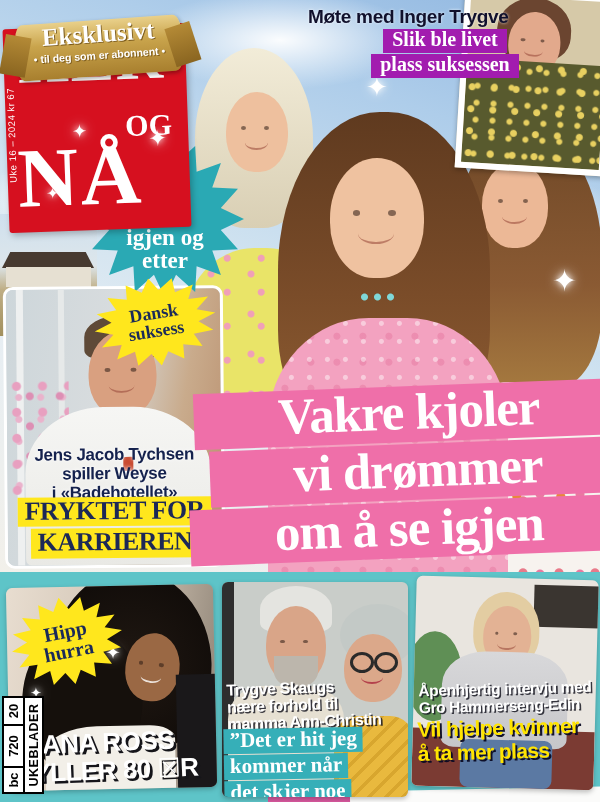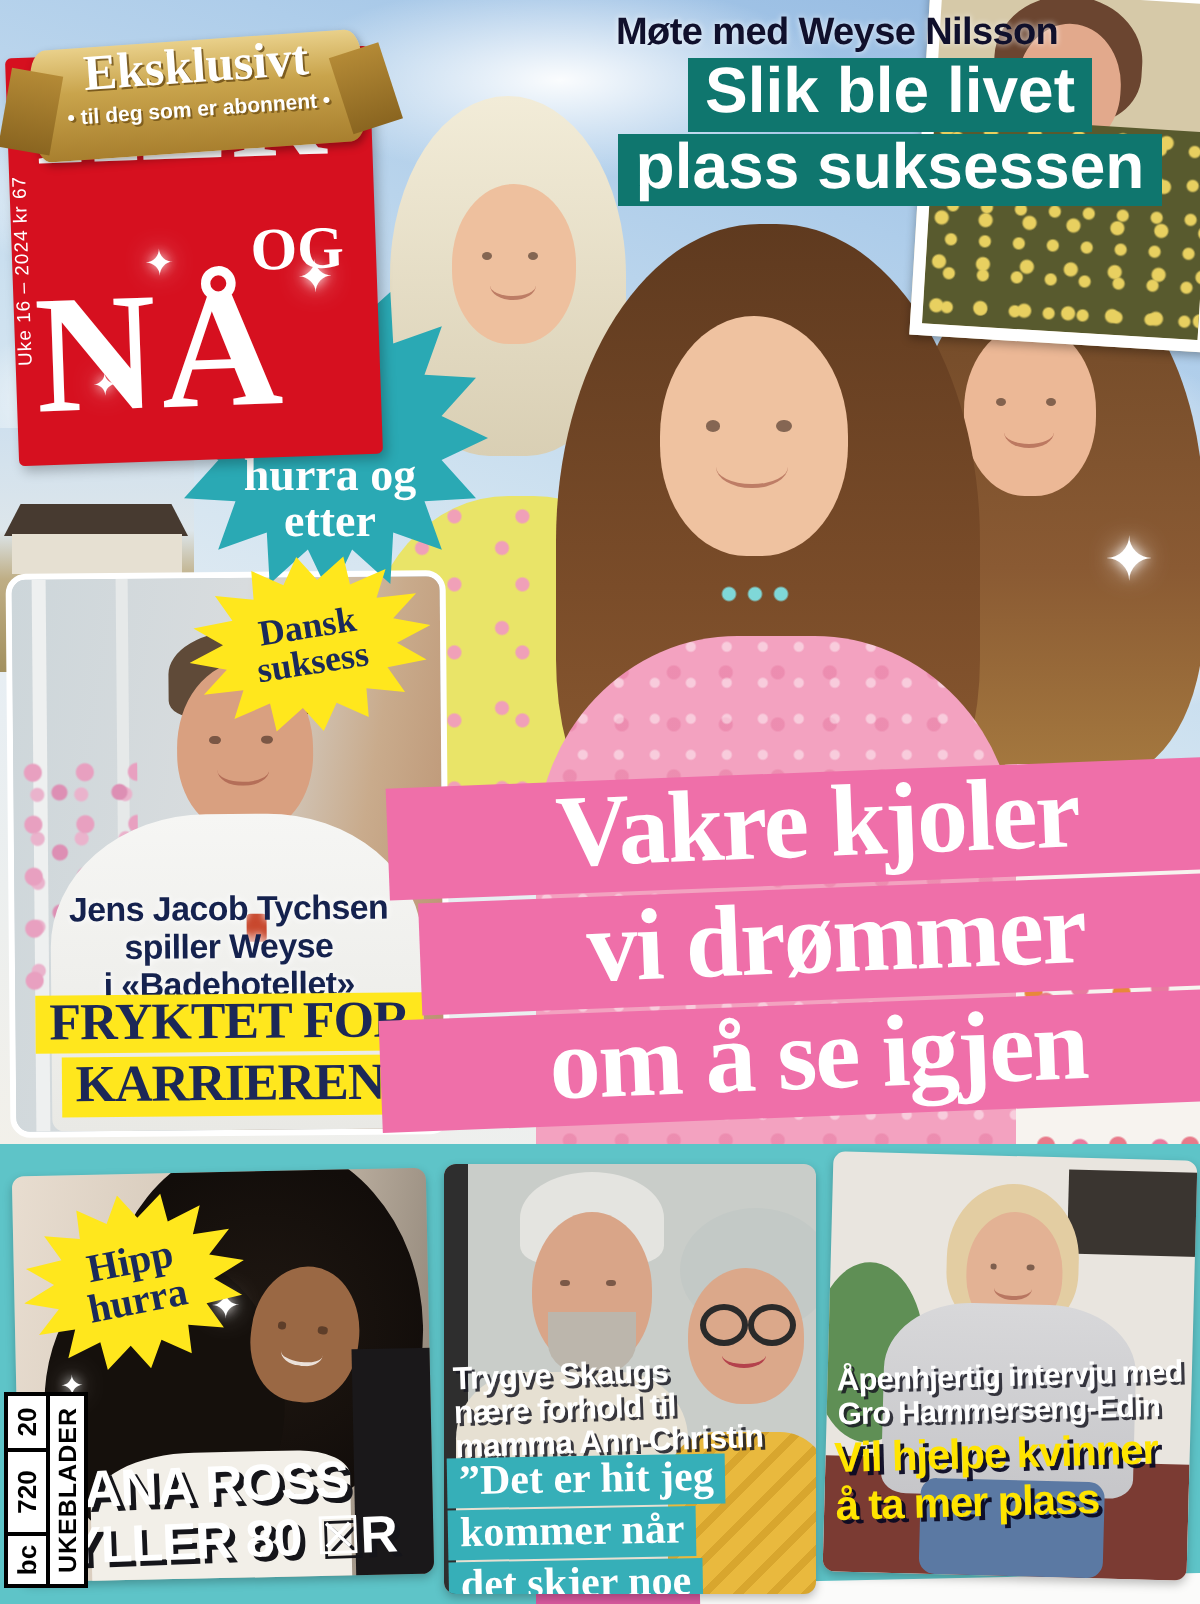"Møte med Weyse Nilsson" div.kick { text: Weyse Nilsson -> Inger Trygve }
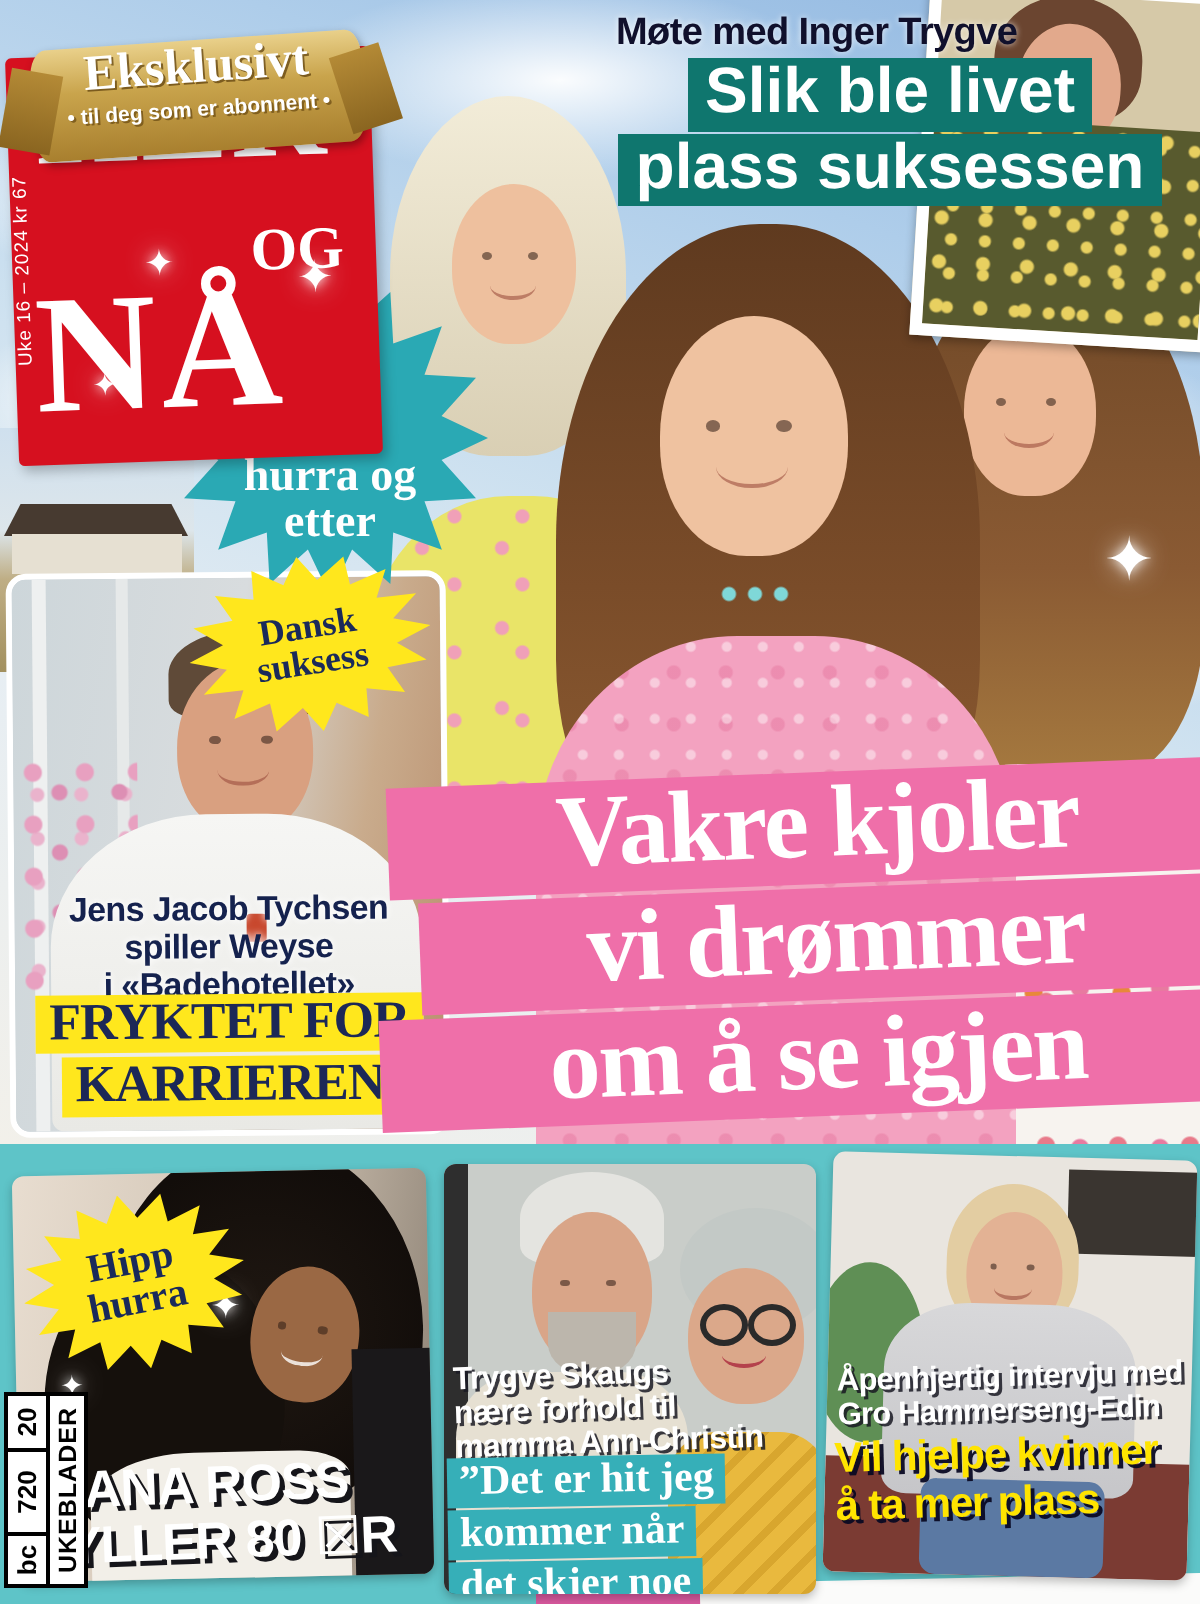"Slik ble livet" #topstory .tl { background: #0f766e -> #a21caf; font-family: Liberation Sans, sans-serif -> Liberation Serif, serif; font-size: 32px -> 20px }
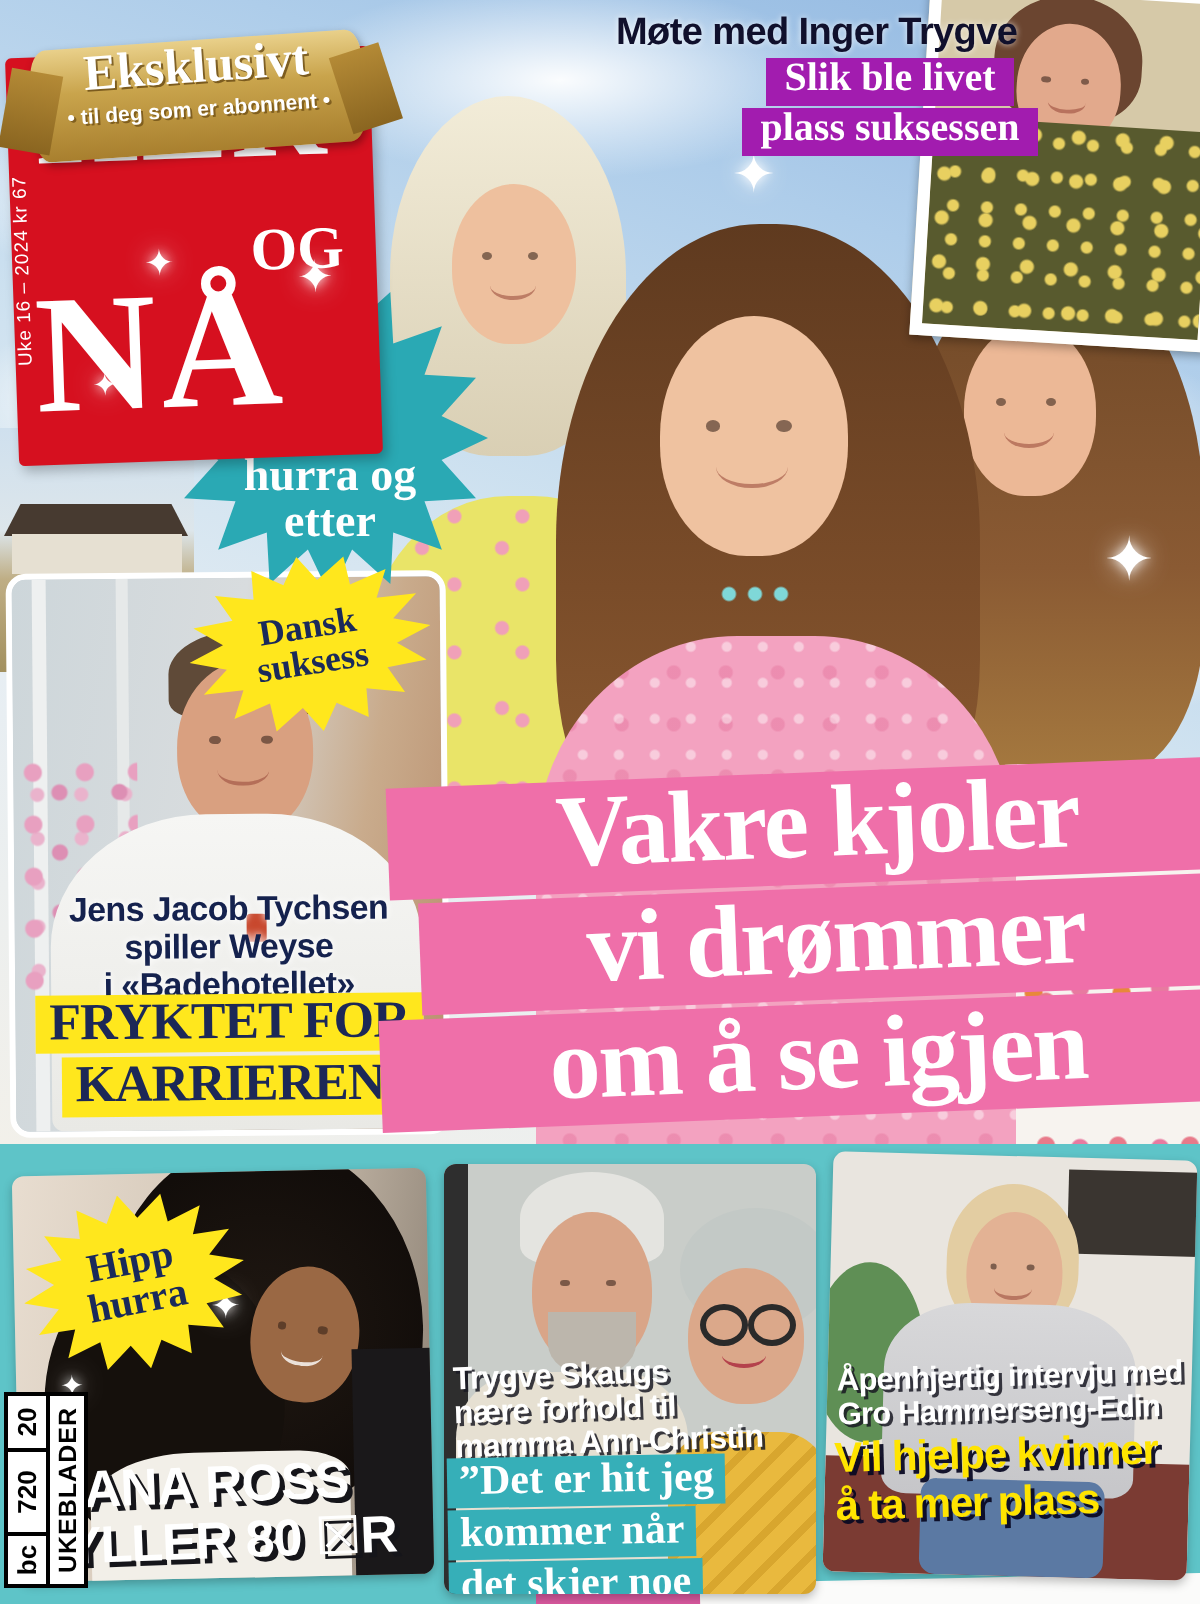"hurra og" div.b2 { text: hurra -> igjen }
